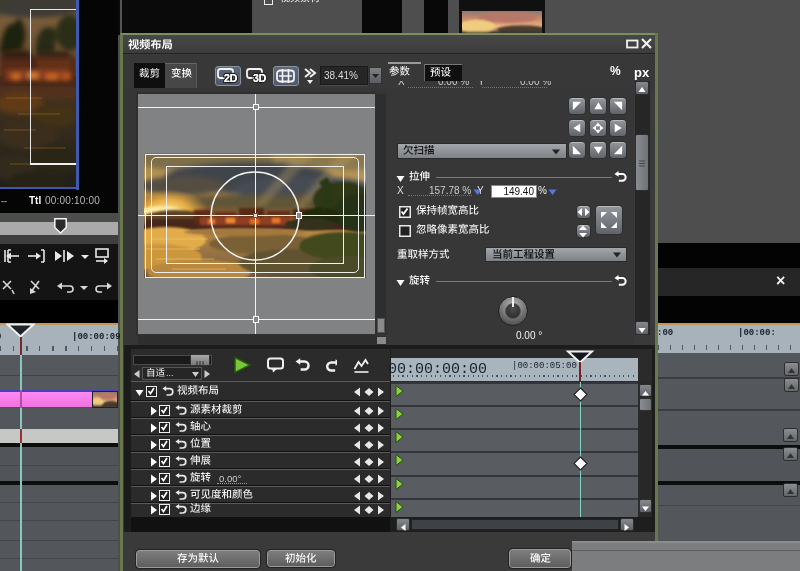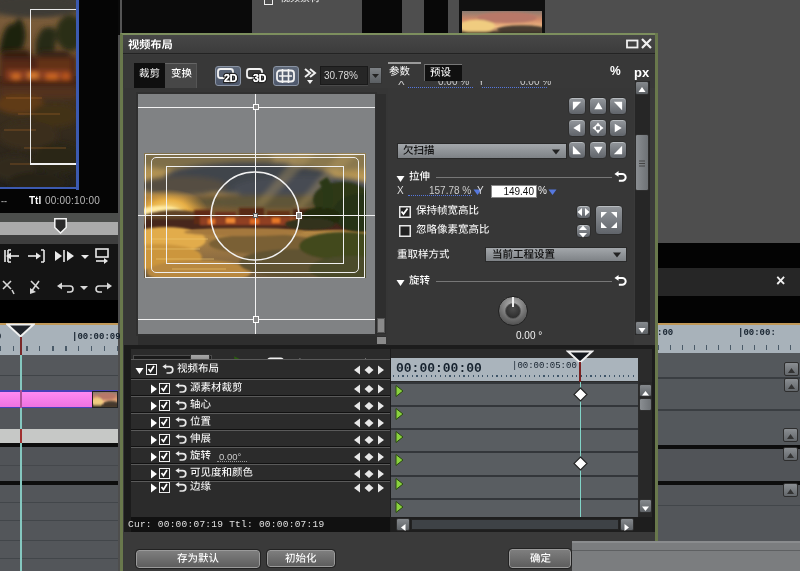"30.78%" div.a { text: 30.78% -> 38.41% }
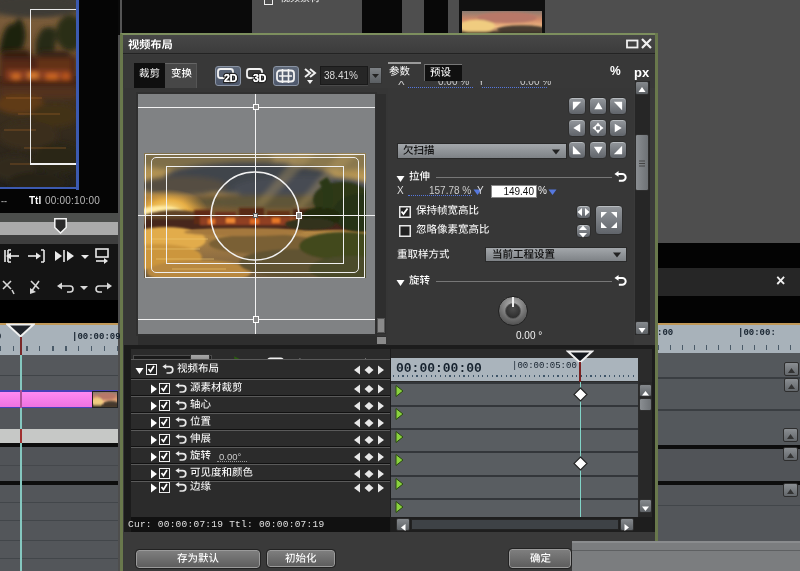"00:00:00:00" div.a { font-size: 13px -> 15px; font-weight: bold -> none; left: 396px -> 388px }
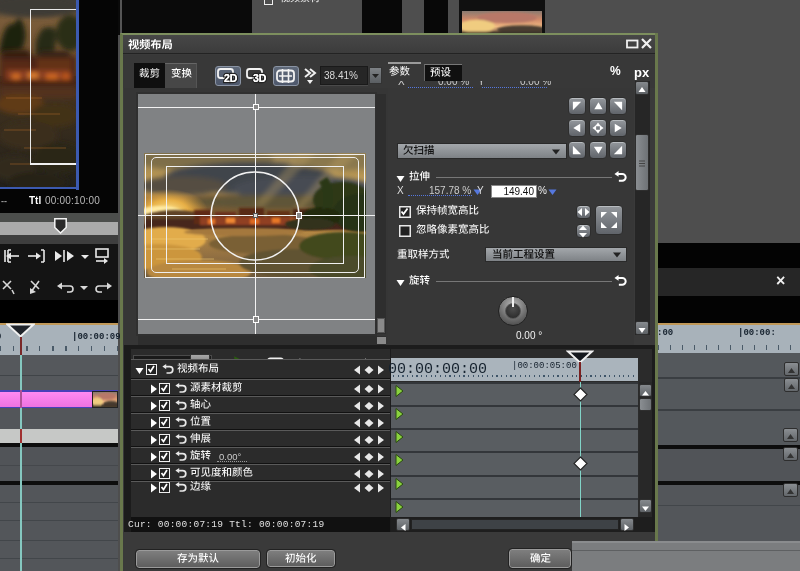"0.00°" div.a { top: 358px -> 380px }
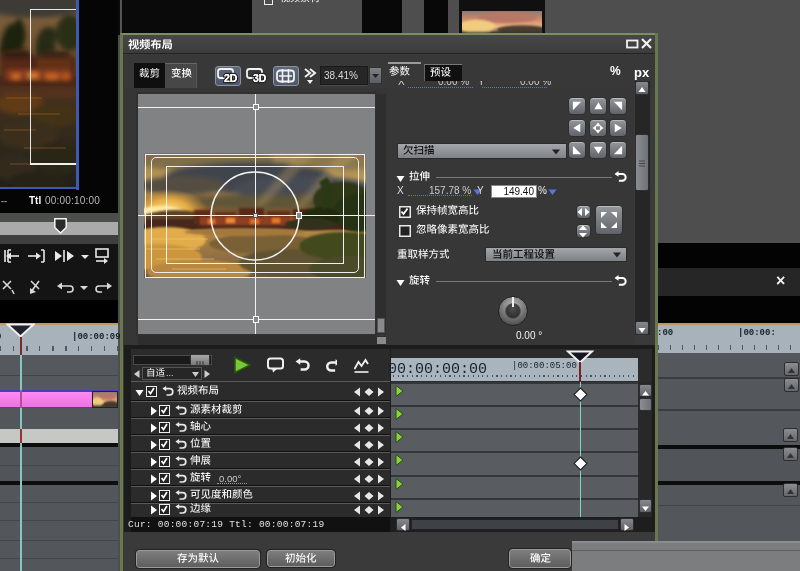"Cur: 00:00:07:19 Ttl: 00:00:07:19" div.a { html: <div>Cur: 00:00:07:19 Ttl: 00:00:07:19</div> -> none }
